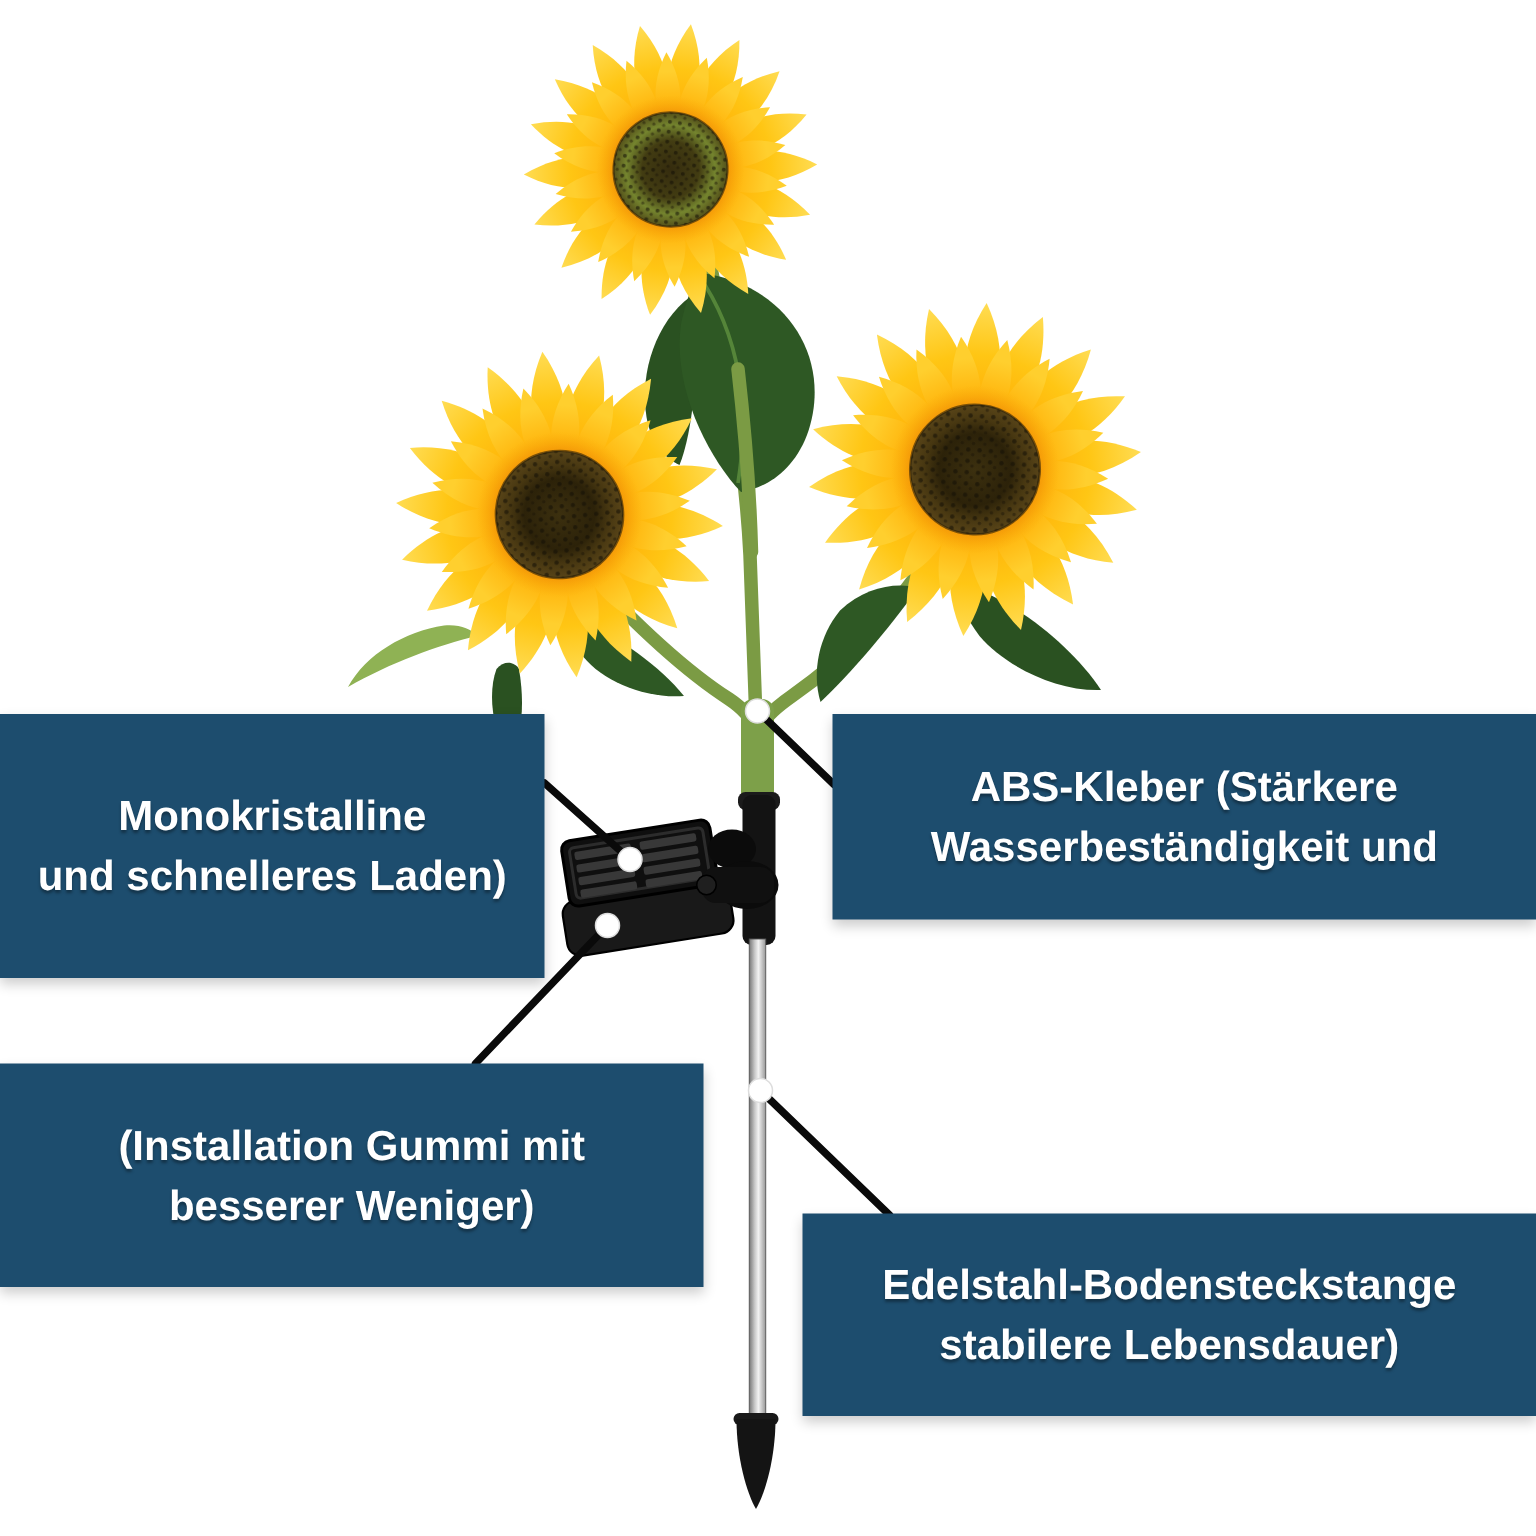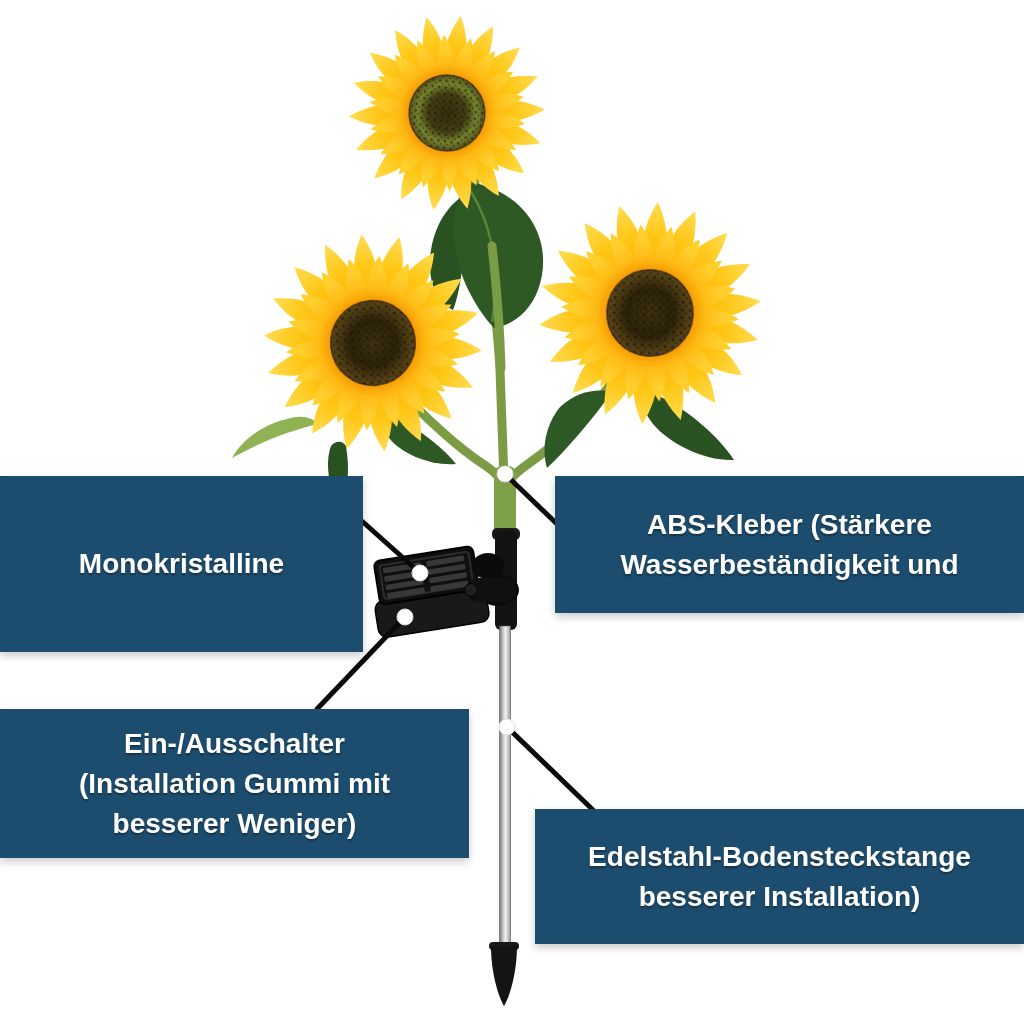"und schnelleres Laden)" div { html: none -> <div>und schnelleres Laden)</div> }
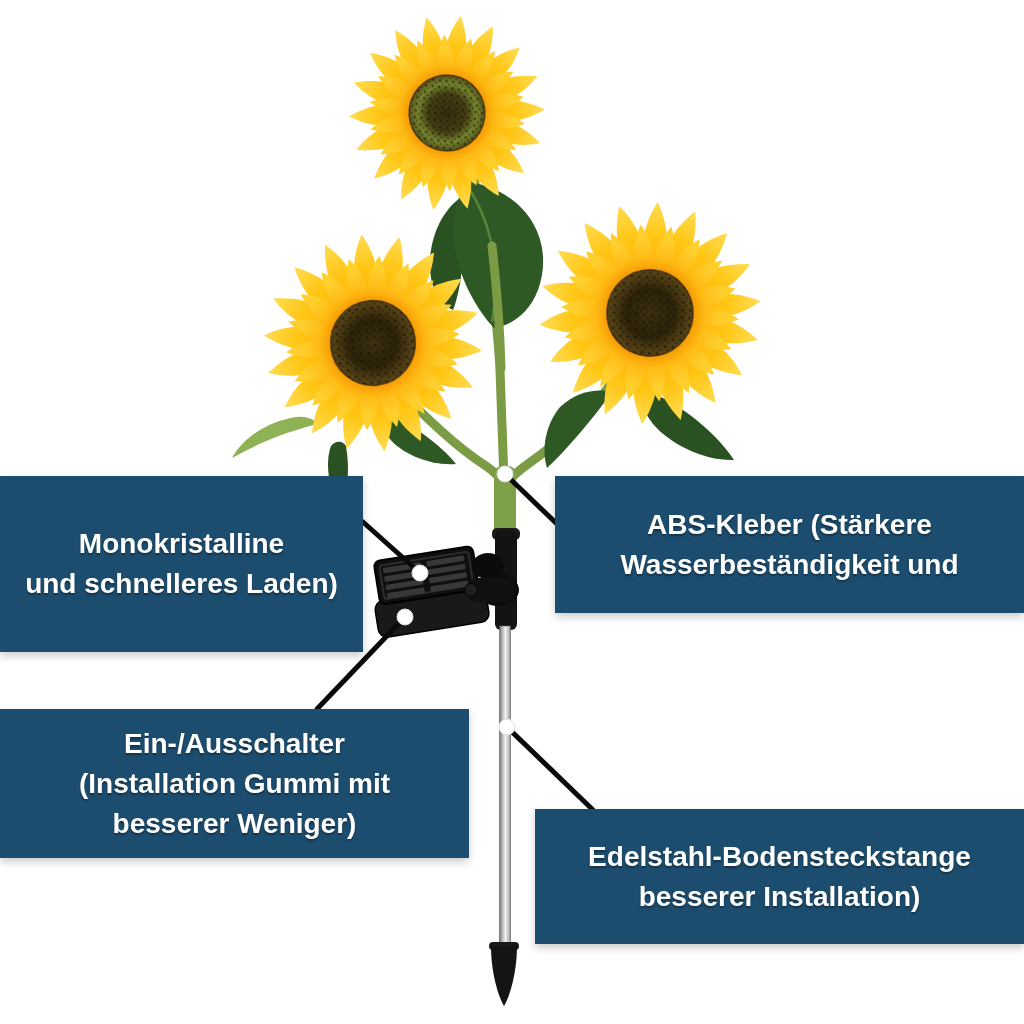"Ein-/Ausschalter" div { html: <div>Ein-/Ausschalter</div> -> none }
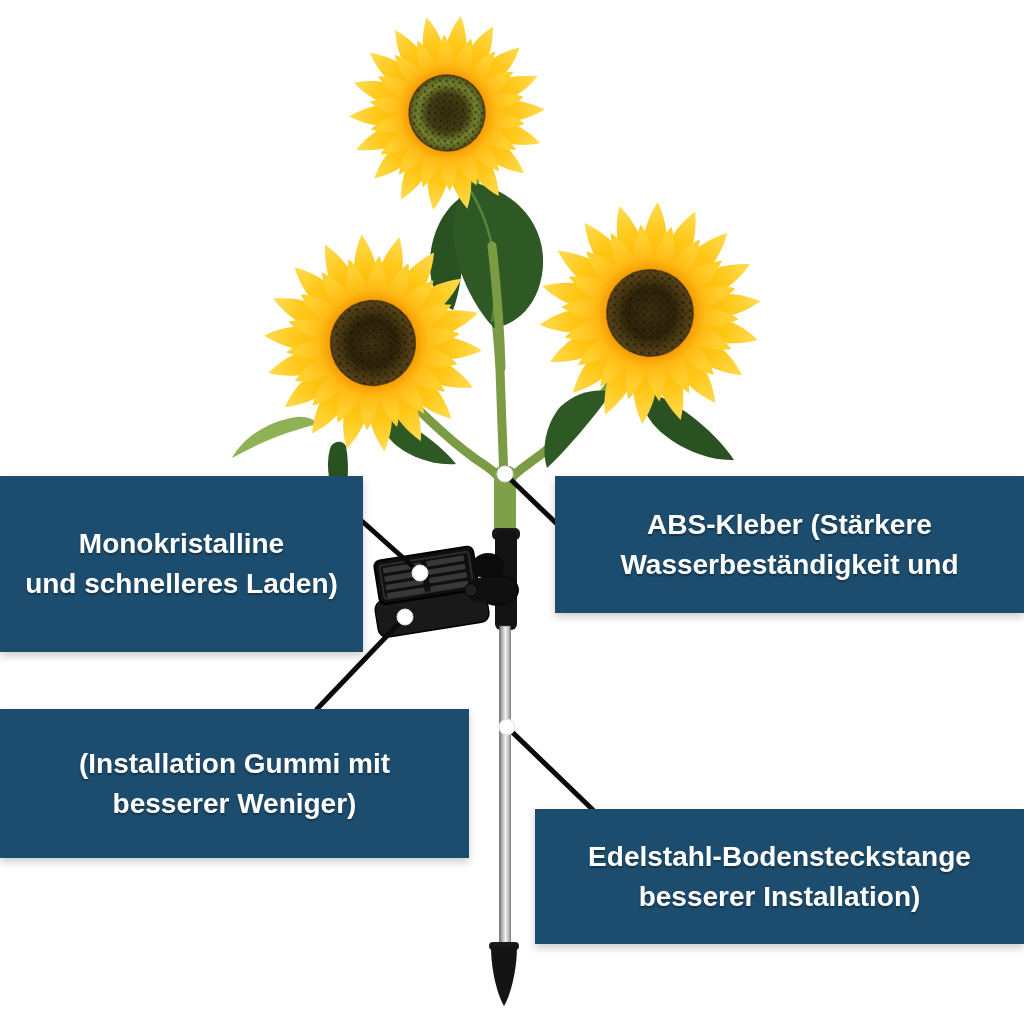"besserer Installation)" div { text: besserer Installation -> stabilere Lebensdauer }
